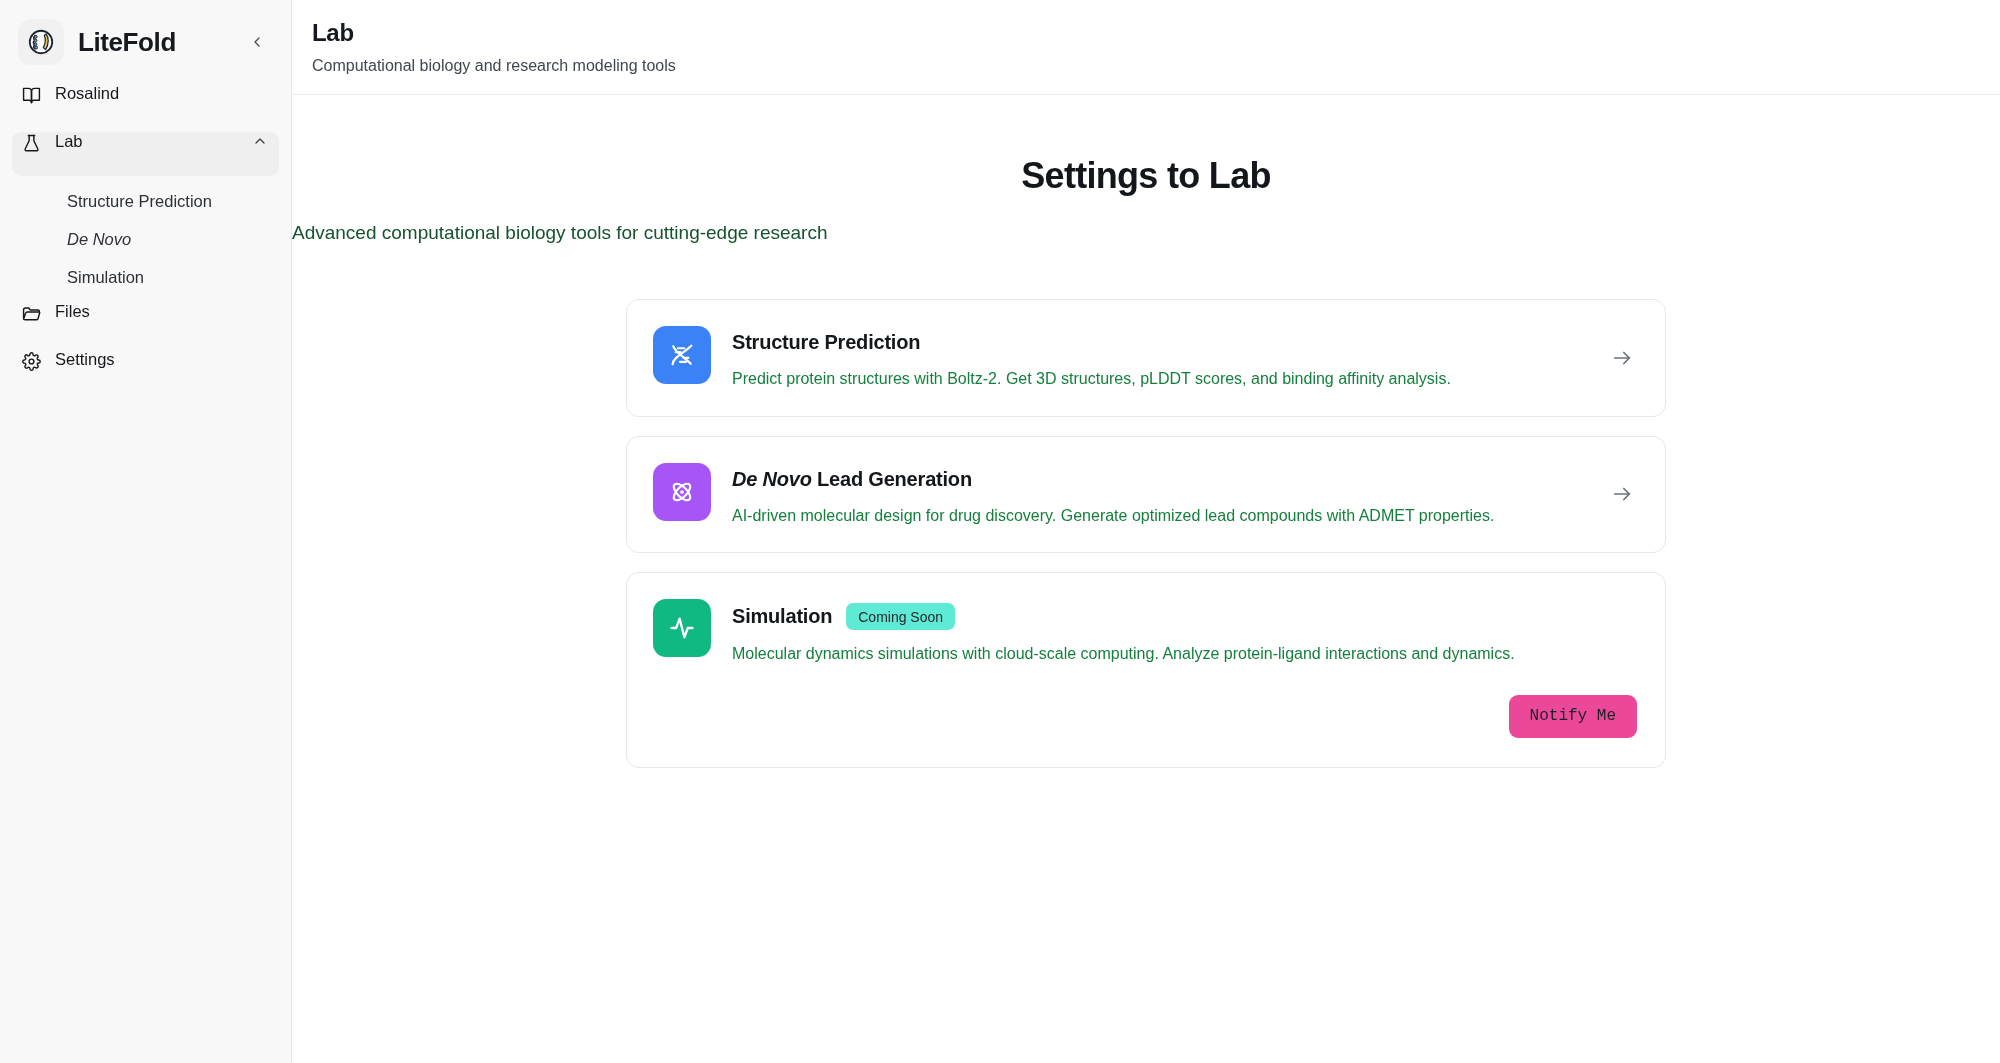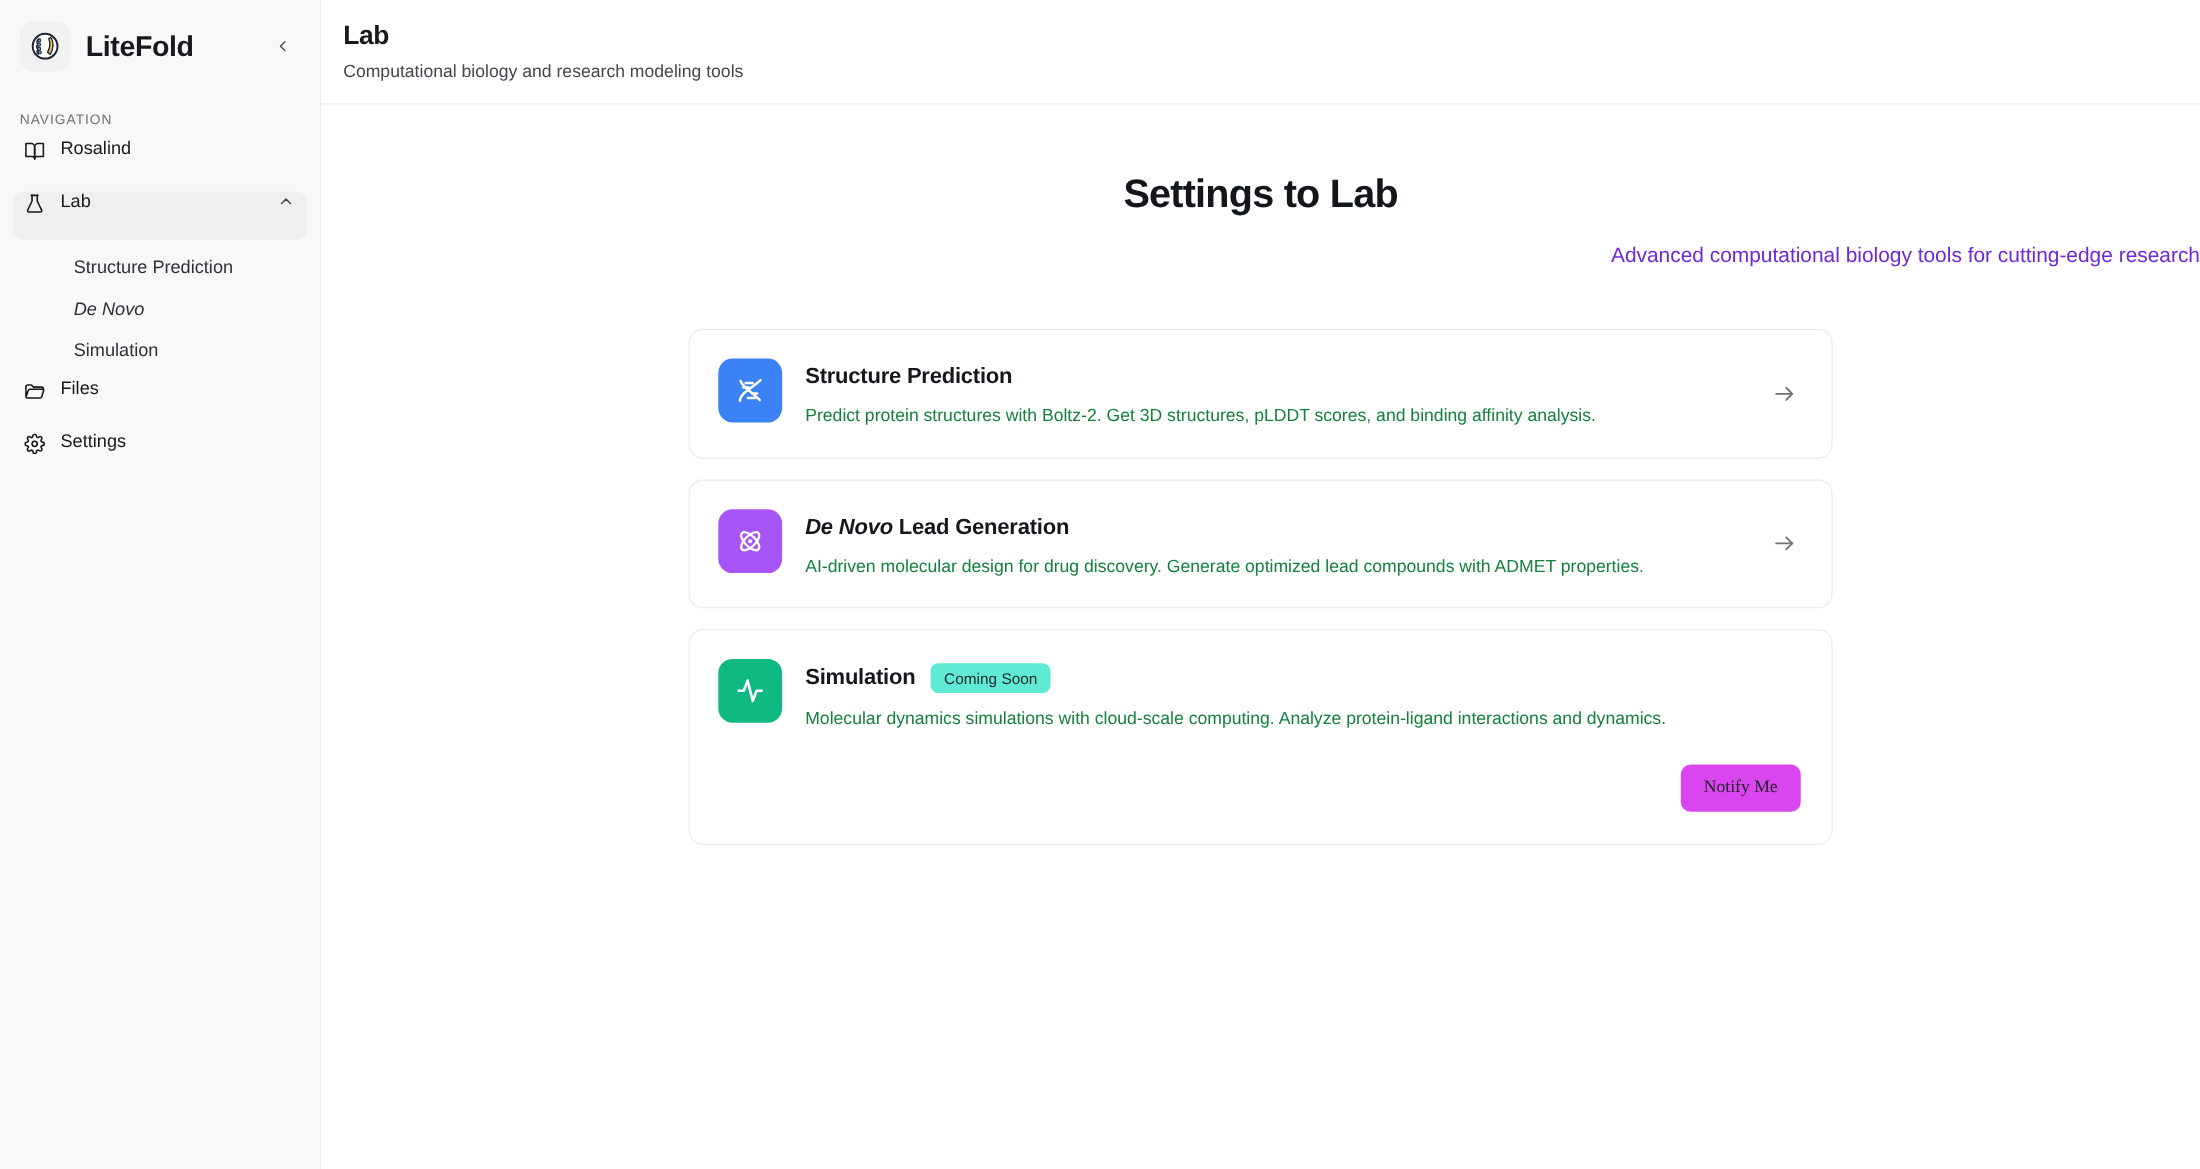"NAVIGATION" div.nav-section-label { html: <div>NAVIGATION</div> -> none }
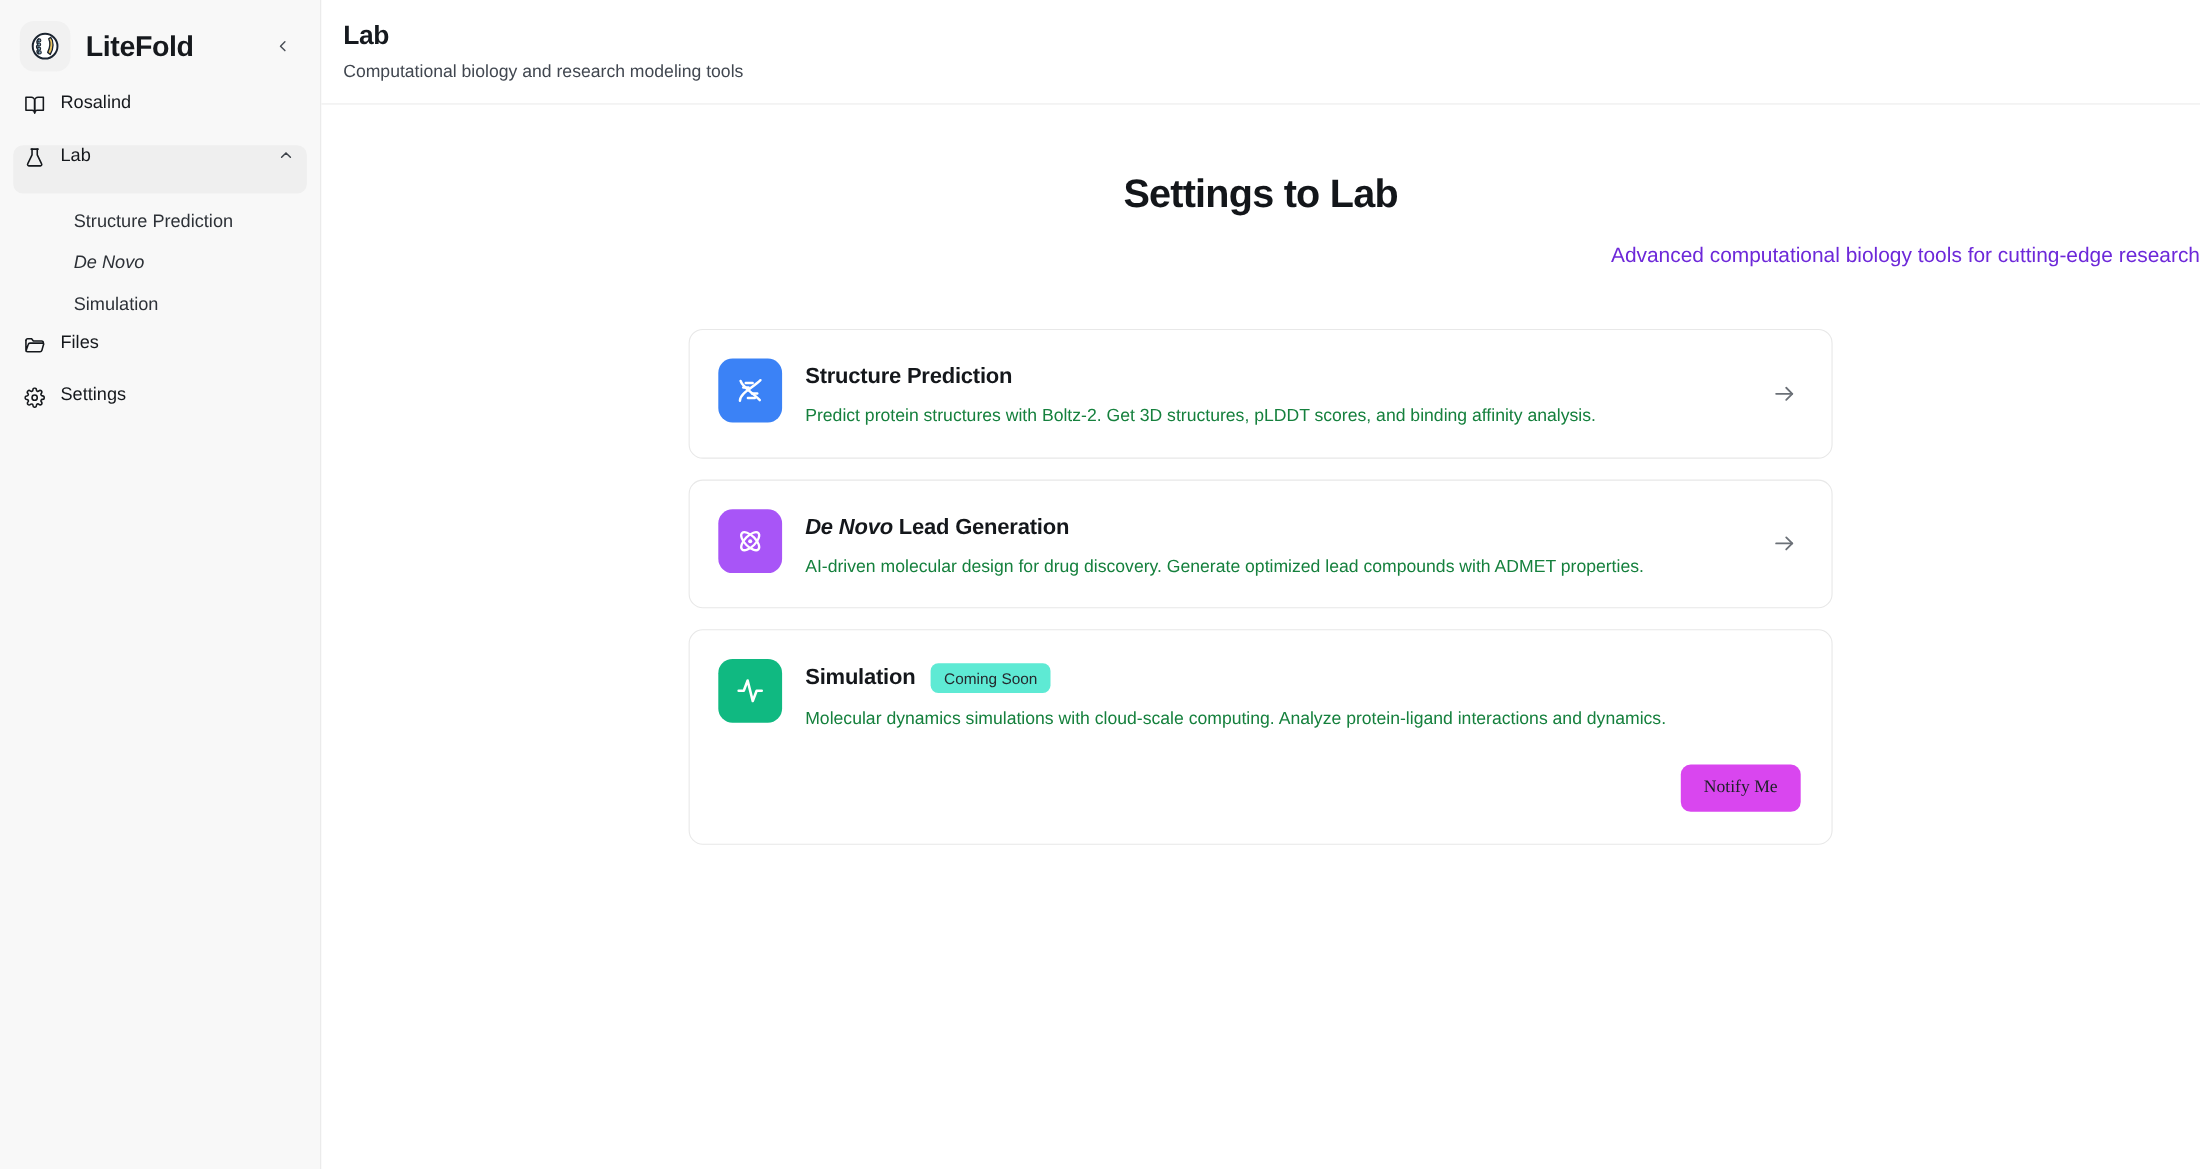"Advanced computational biology tools for" .welcome-sub { color: #6d28d9 -> #14532d; text-align: right -> left }
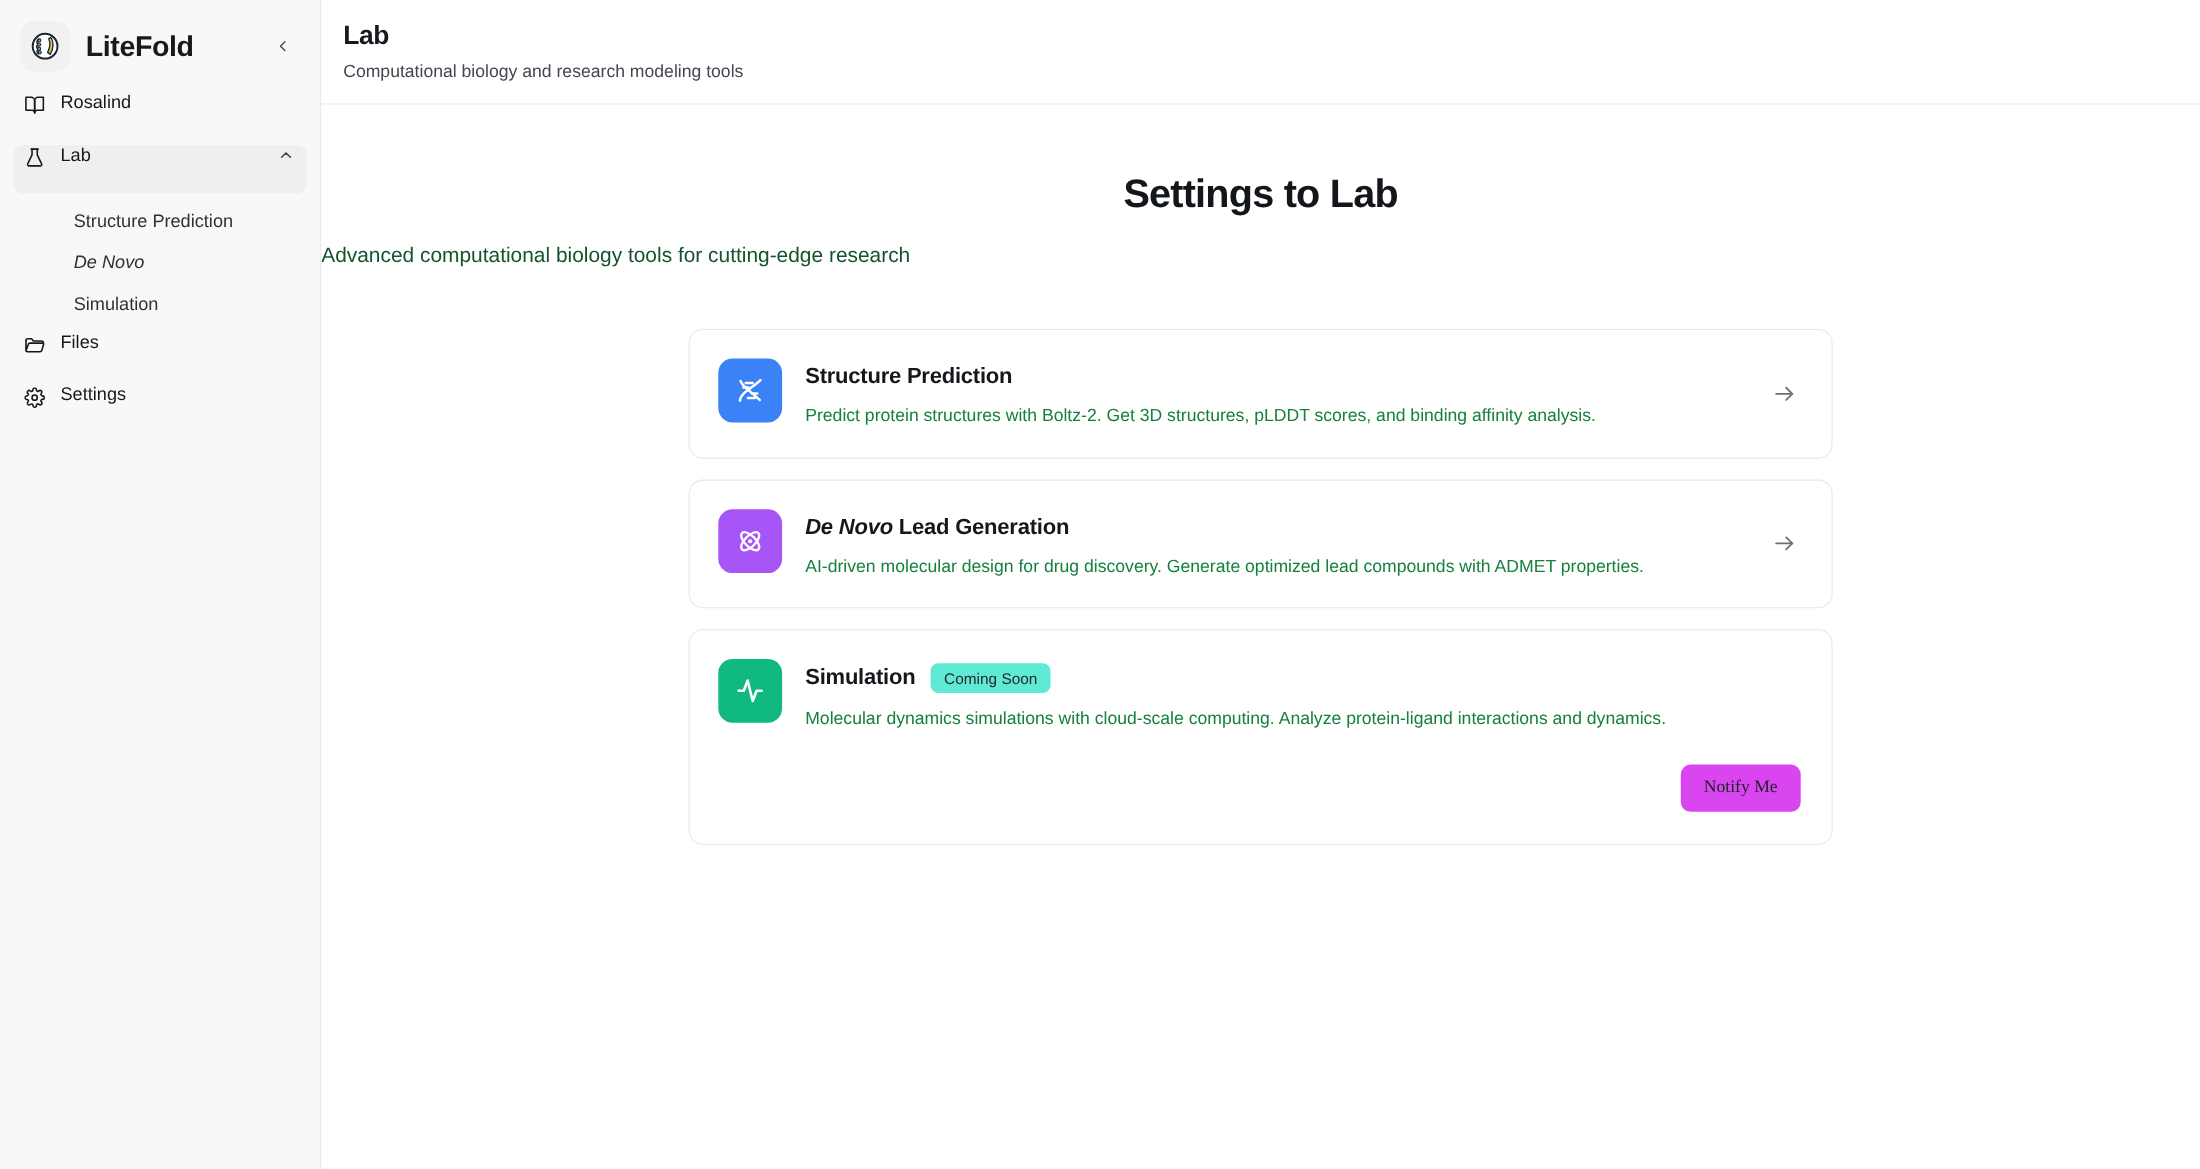"Notify Me" .notify-btn { background: #d946ef -> #ec4899; font-family: Liberation Serif, serif -> Liberation Mono, monospace }
